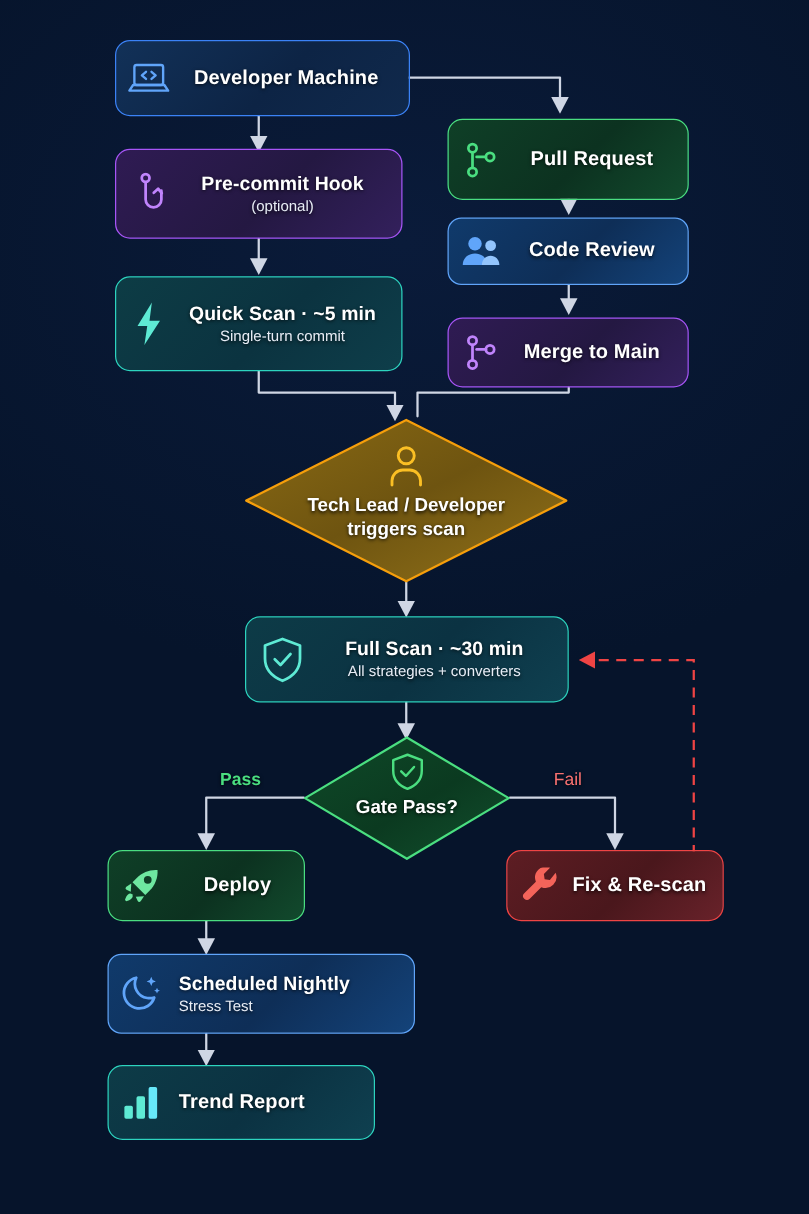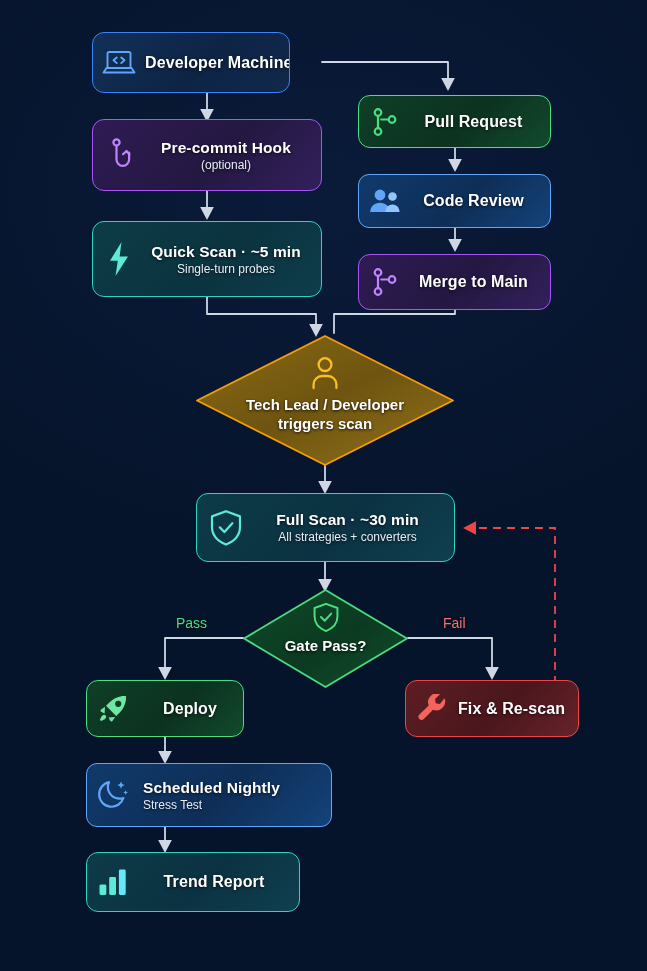"Developer Machine" div.node { width: 198px -> 236px }
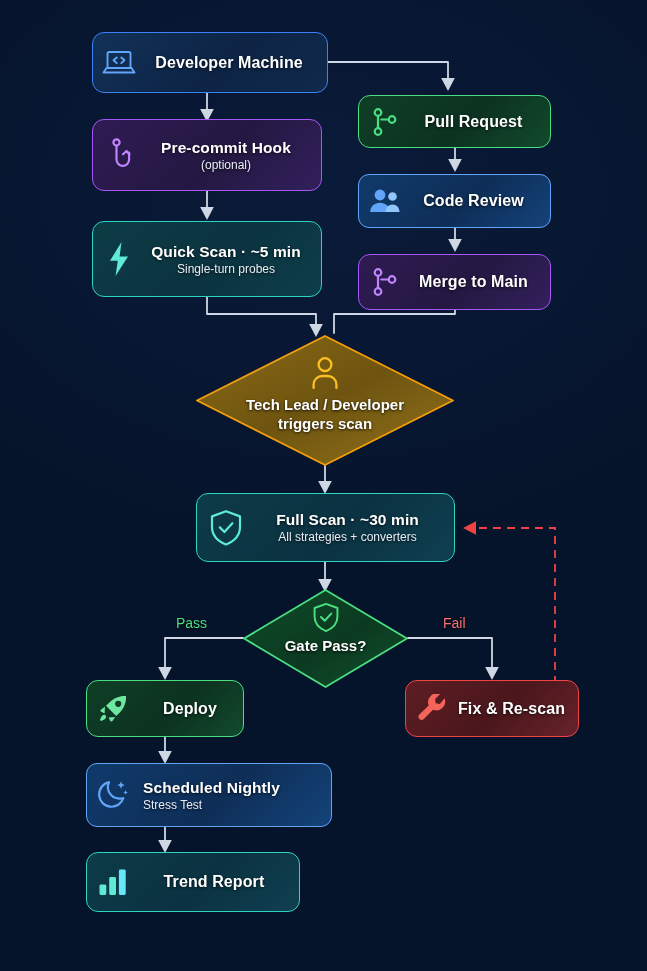"Pull Request" div.node { height: 53px -> 65px }
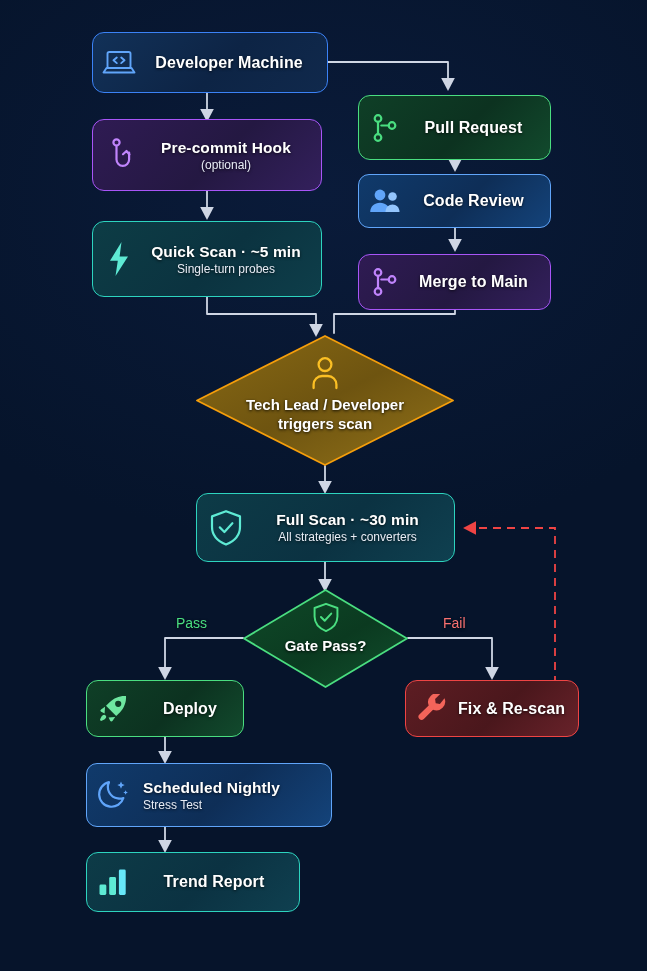"Single-turn probes" div.t2 { text: probes -> commit }
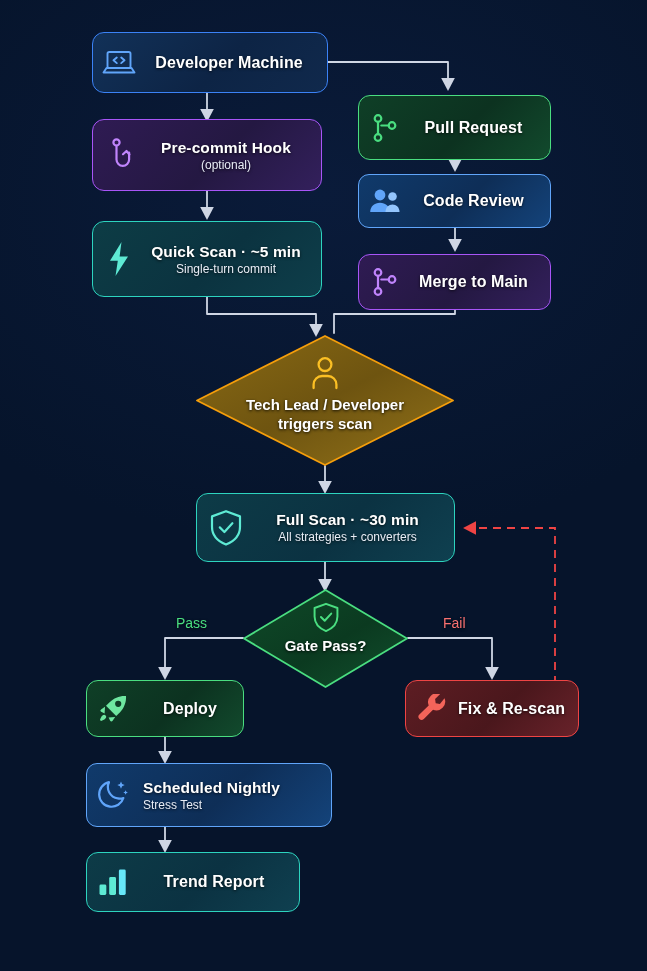"Pass" div.edge-label { font-weight: none -> bold }
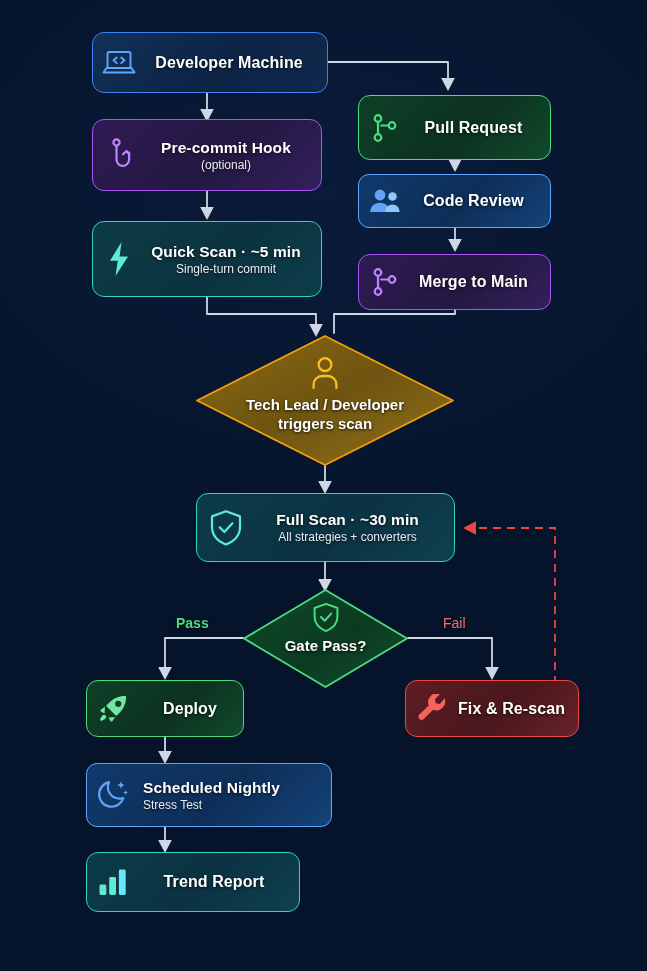"Trend Report" div.txt { align-items: center -> flex-start }
